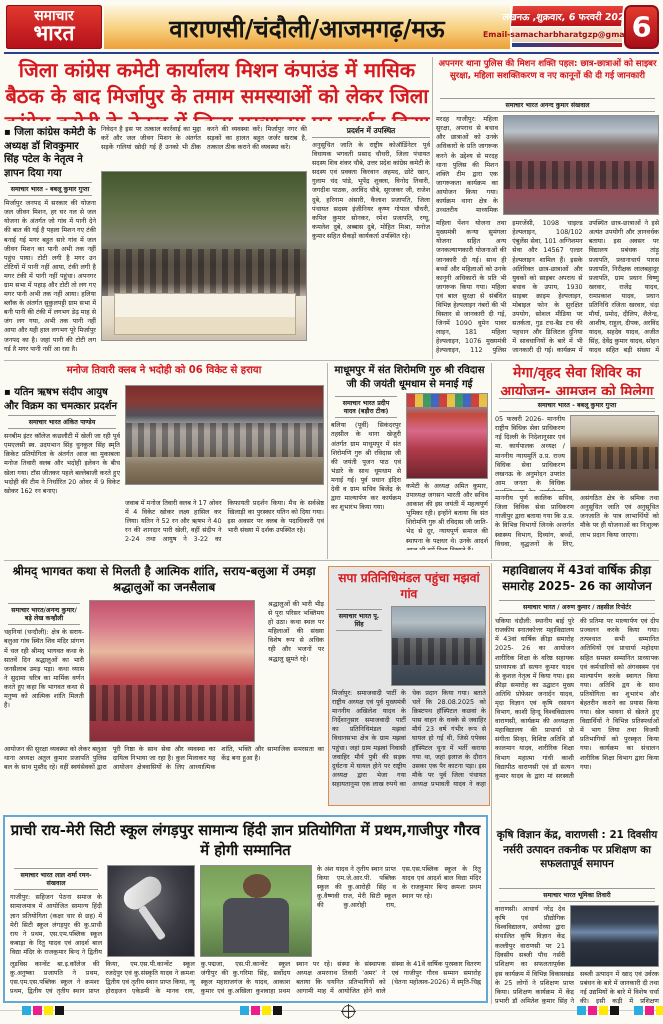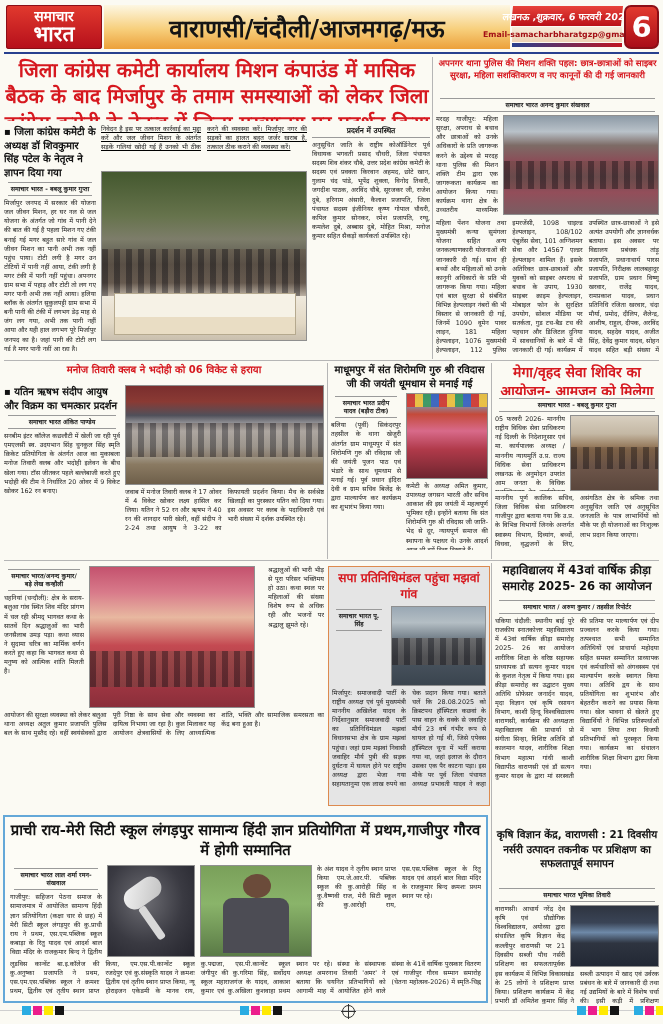"समाचार" .logo { font-family: none -> Liberation Mono, monospace }
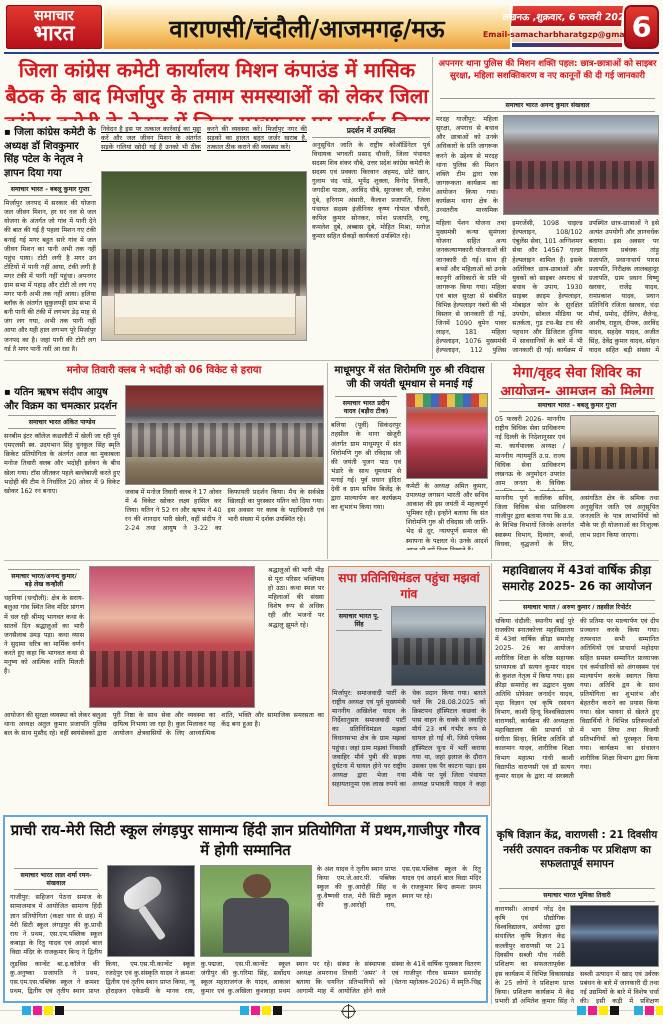"निवेदन है इस पर तत्काल" div { text-decoration: underline -> none }
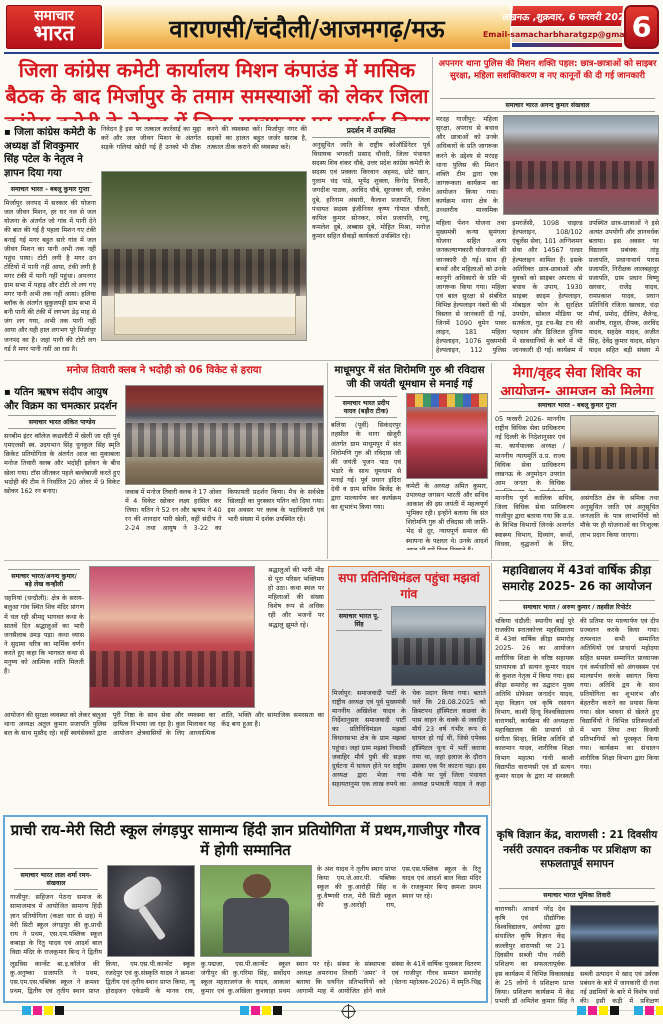"जवाब में मनोज तिवारी क्लब" div.body { margin-top: 3px -> 14px }
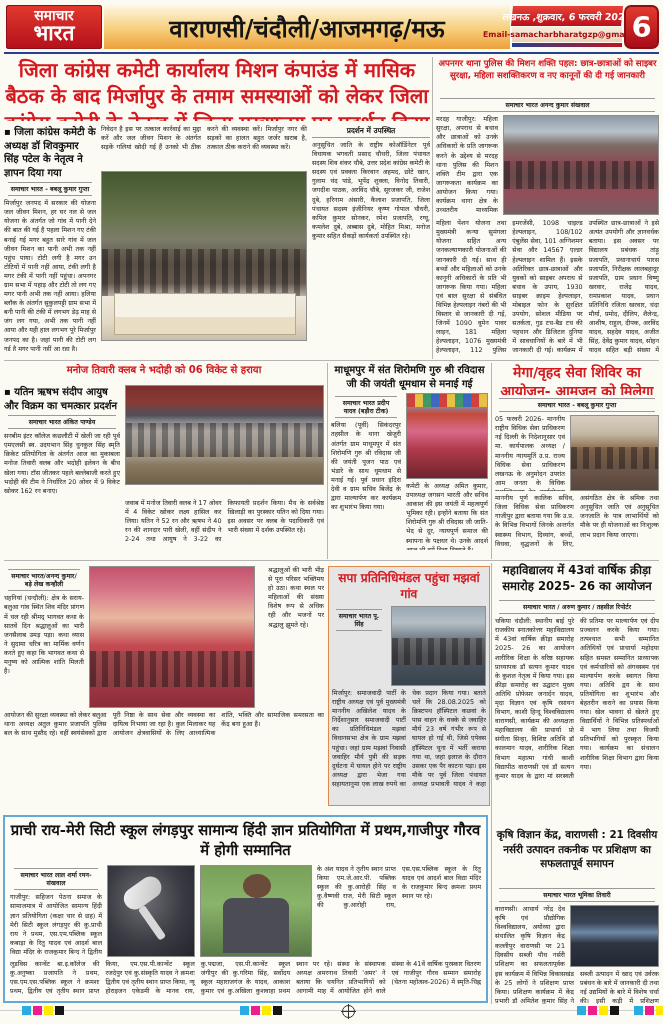"श्रीमद् भागवत कथा से मिलती" div.hl-black { html: none -> <div>श्रीमद् भागवत कथा से मिलती है आत्मिक शांति, सराय-बलुआ में उमड़ा श्रद्धालुओं का जनसैलाब</div> }
